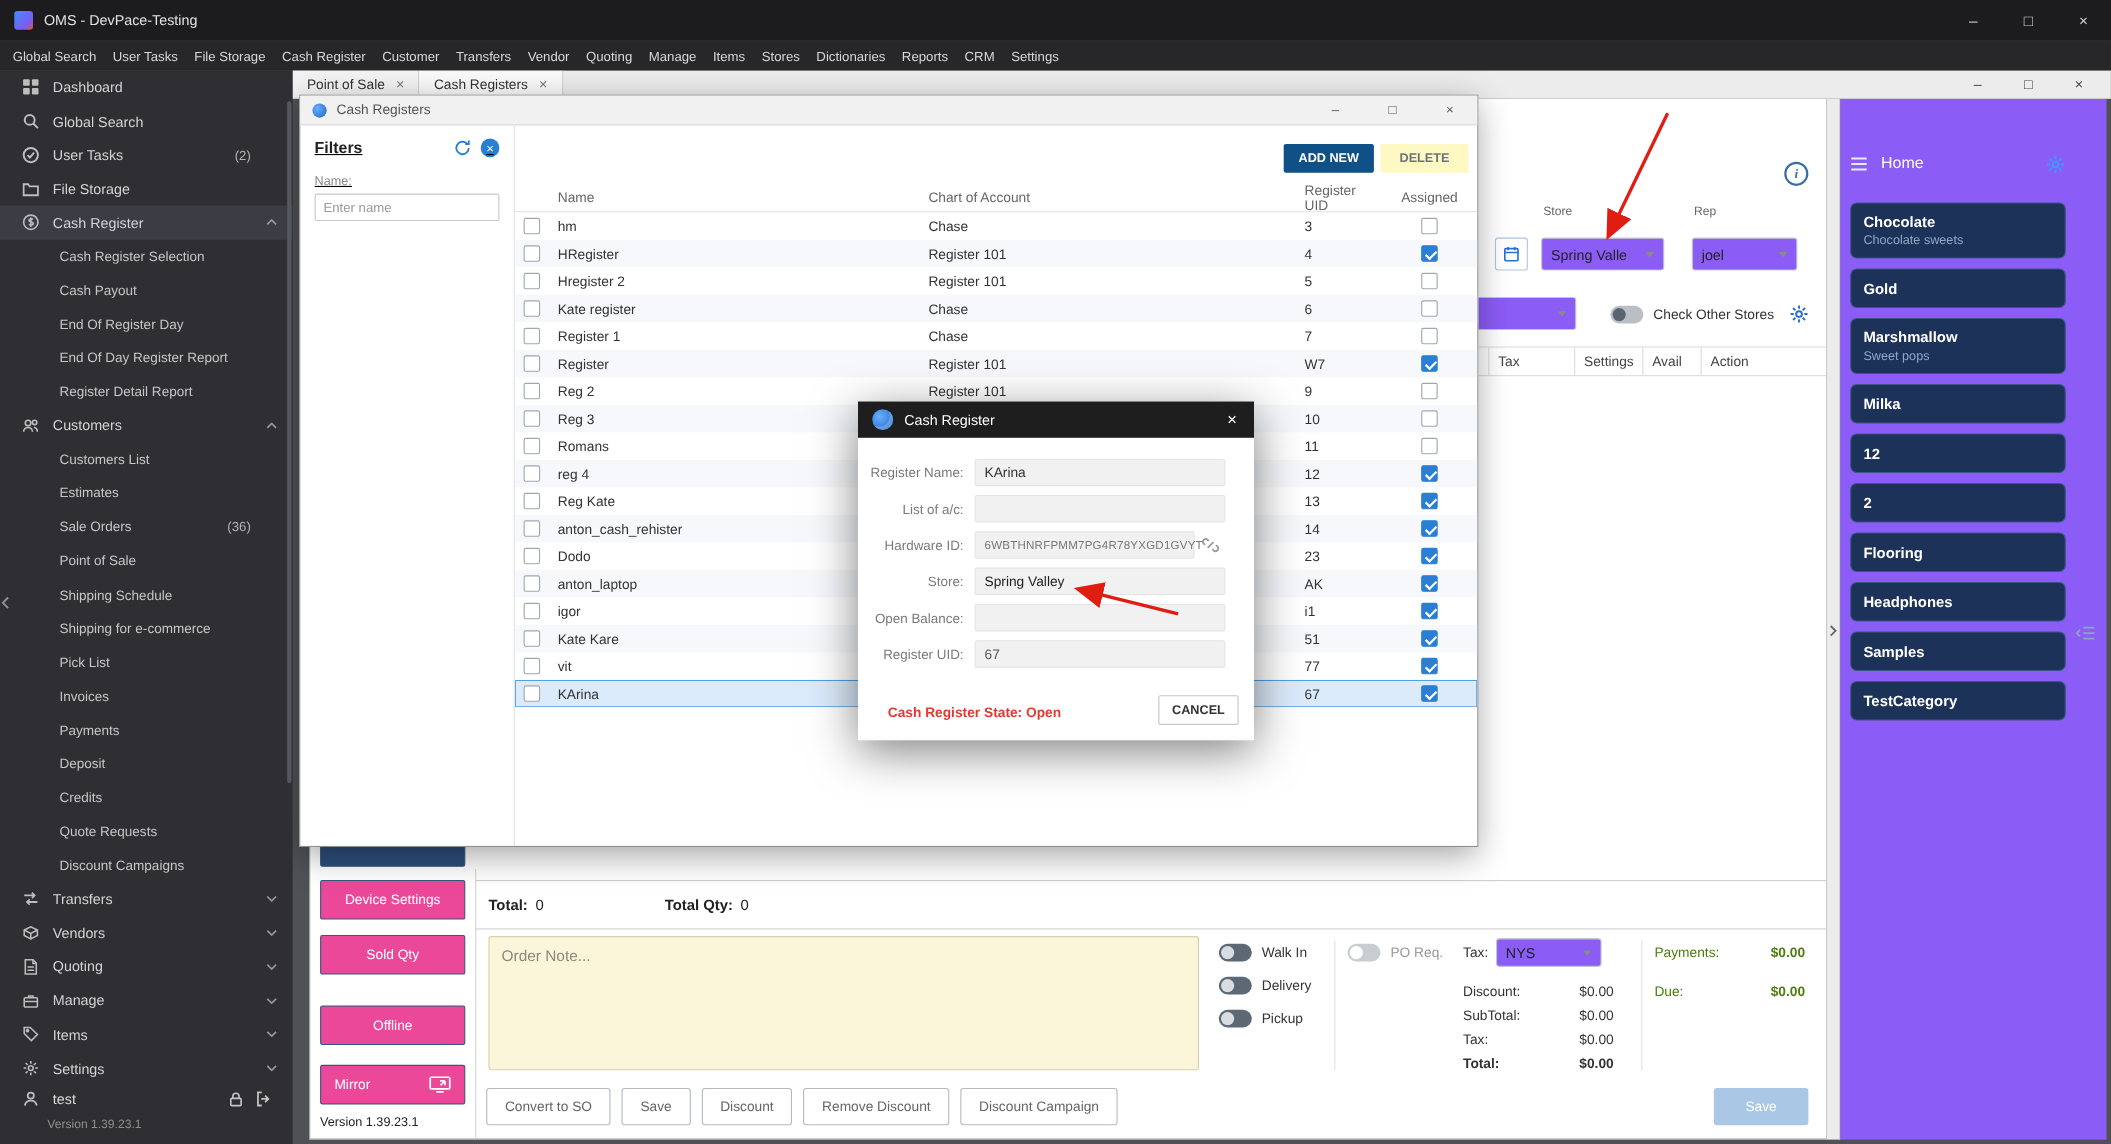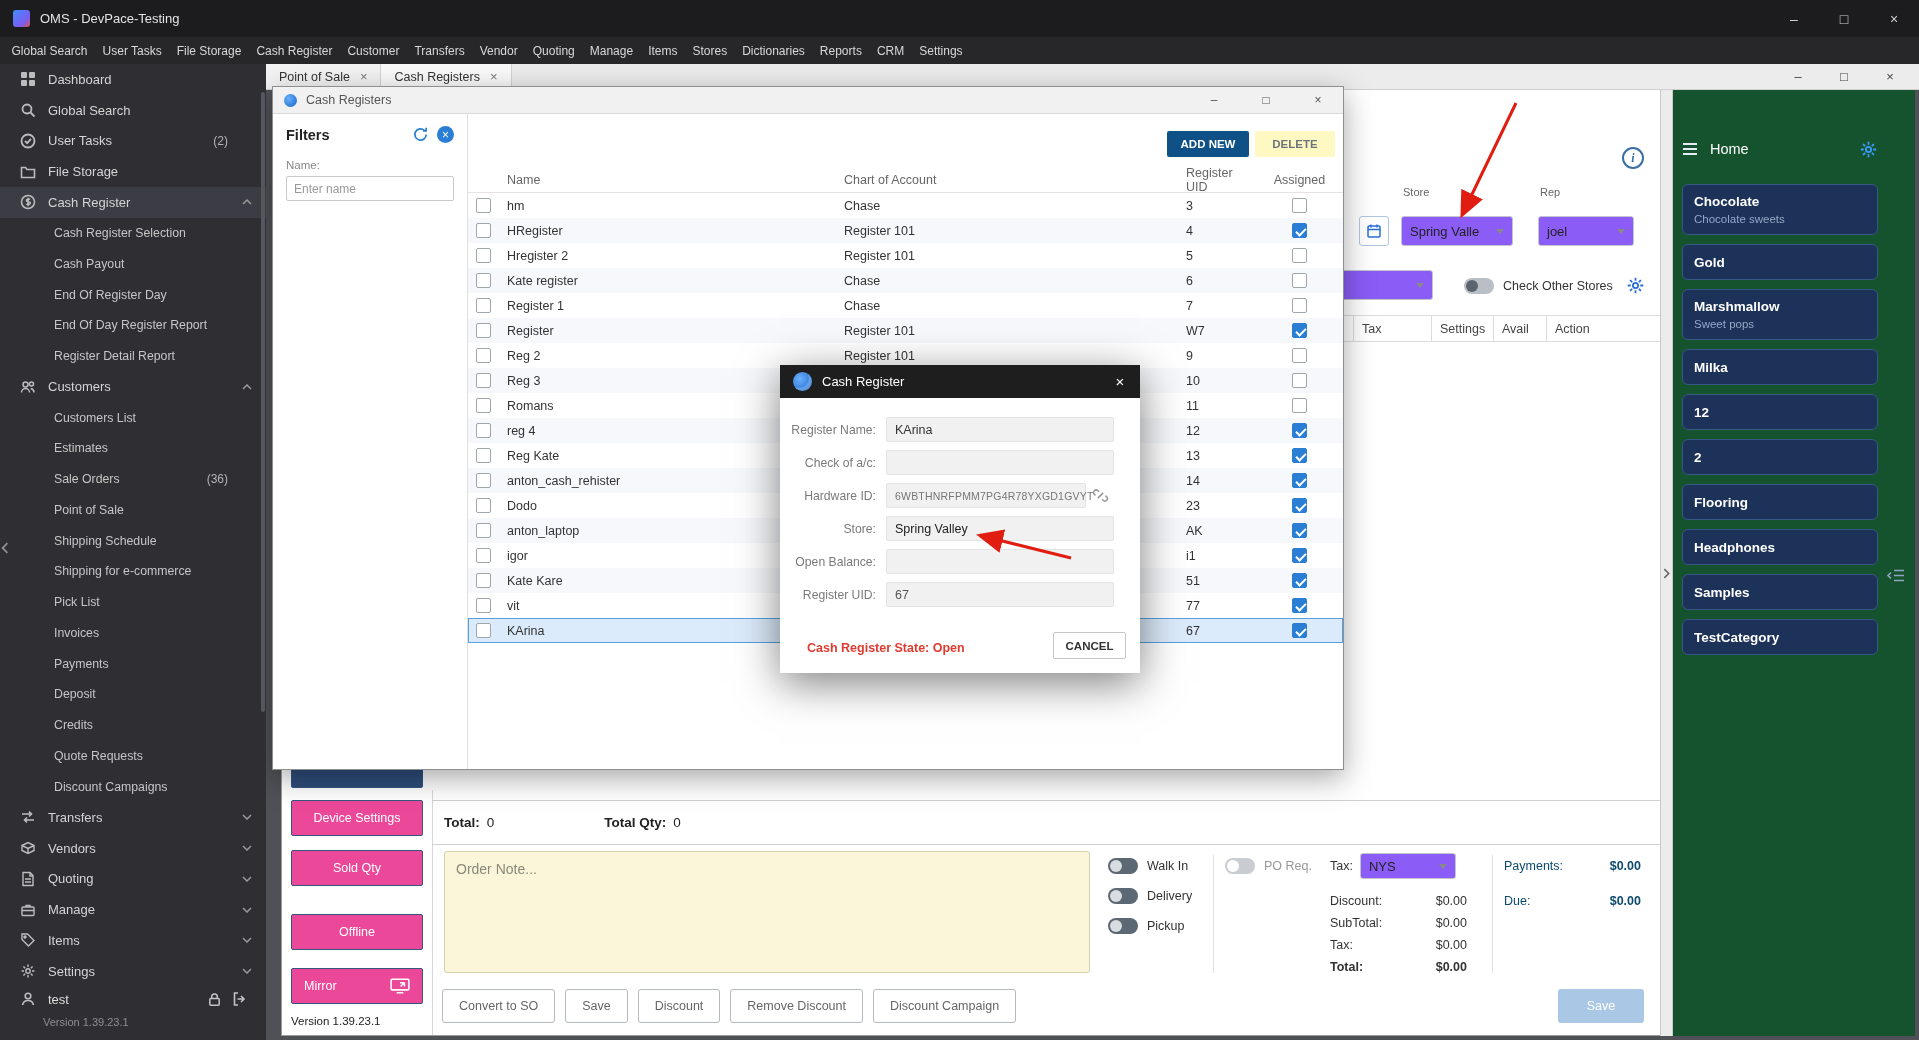"Filters" .reg-body { text-decoration: none -> underline }
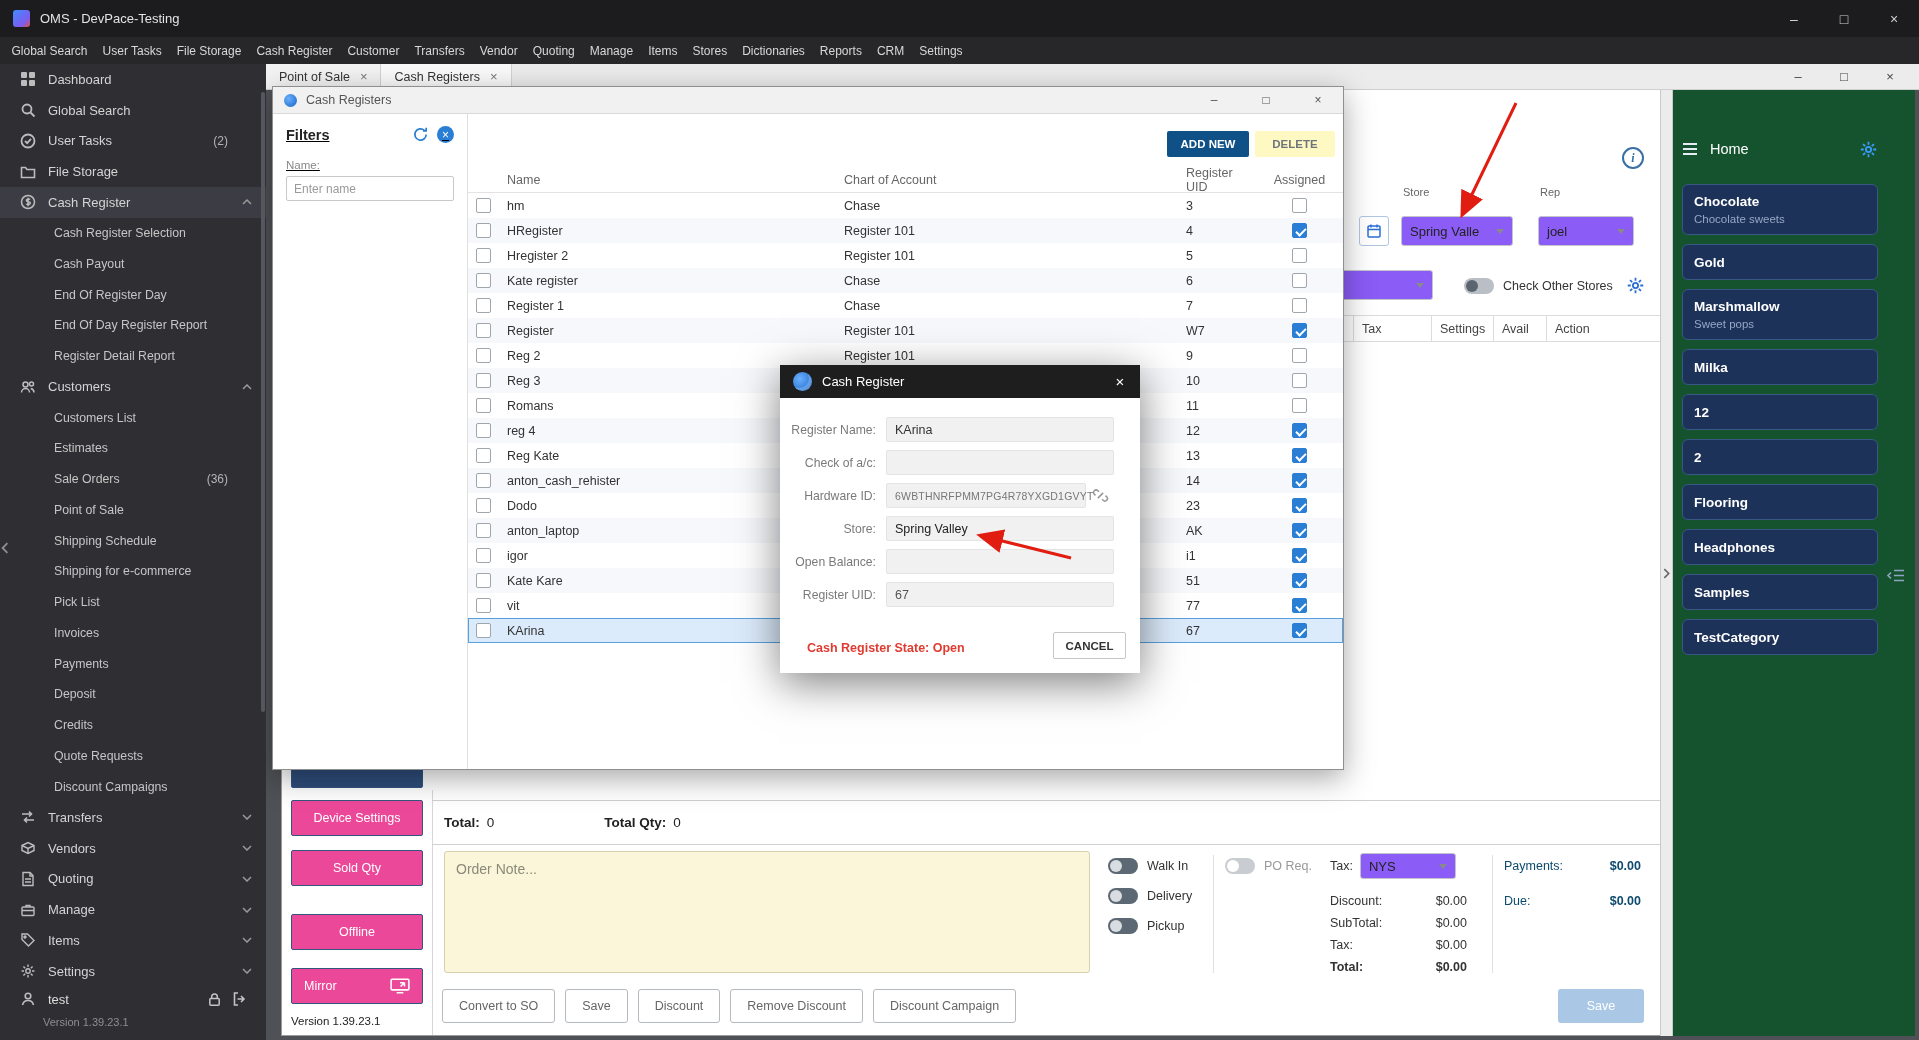"Home" .cat-panel { background: #14532d -> #8b5cf6 }
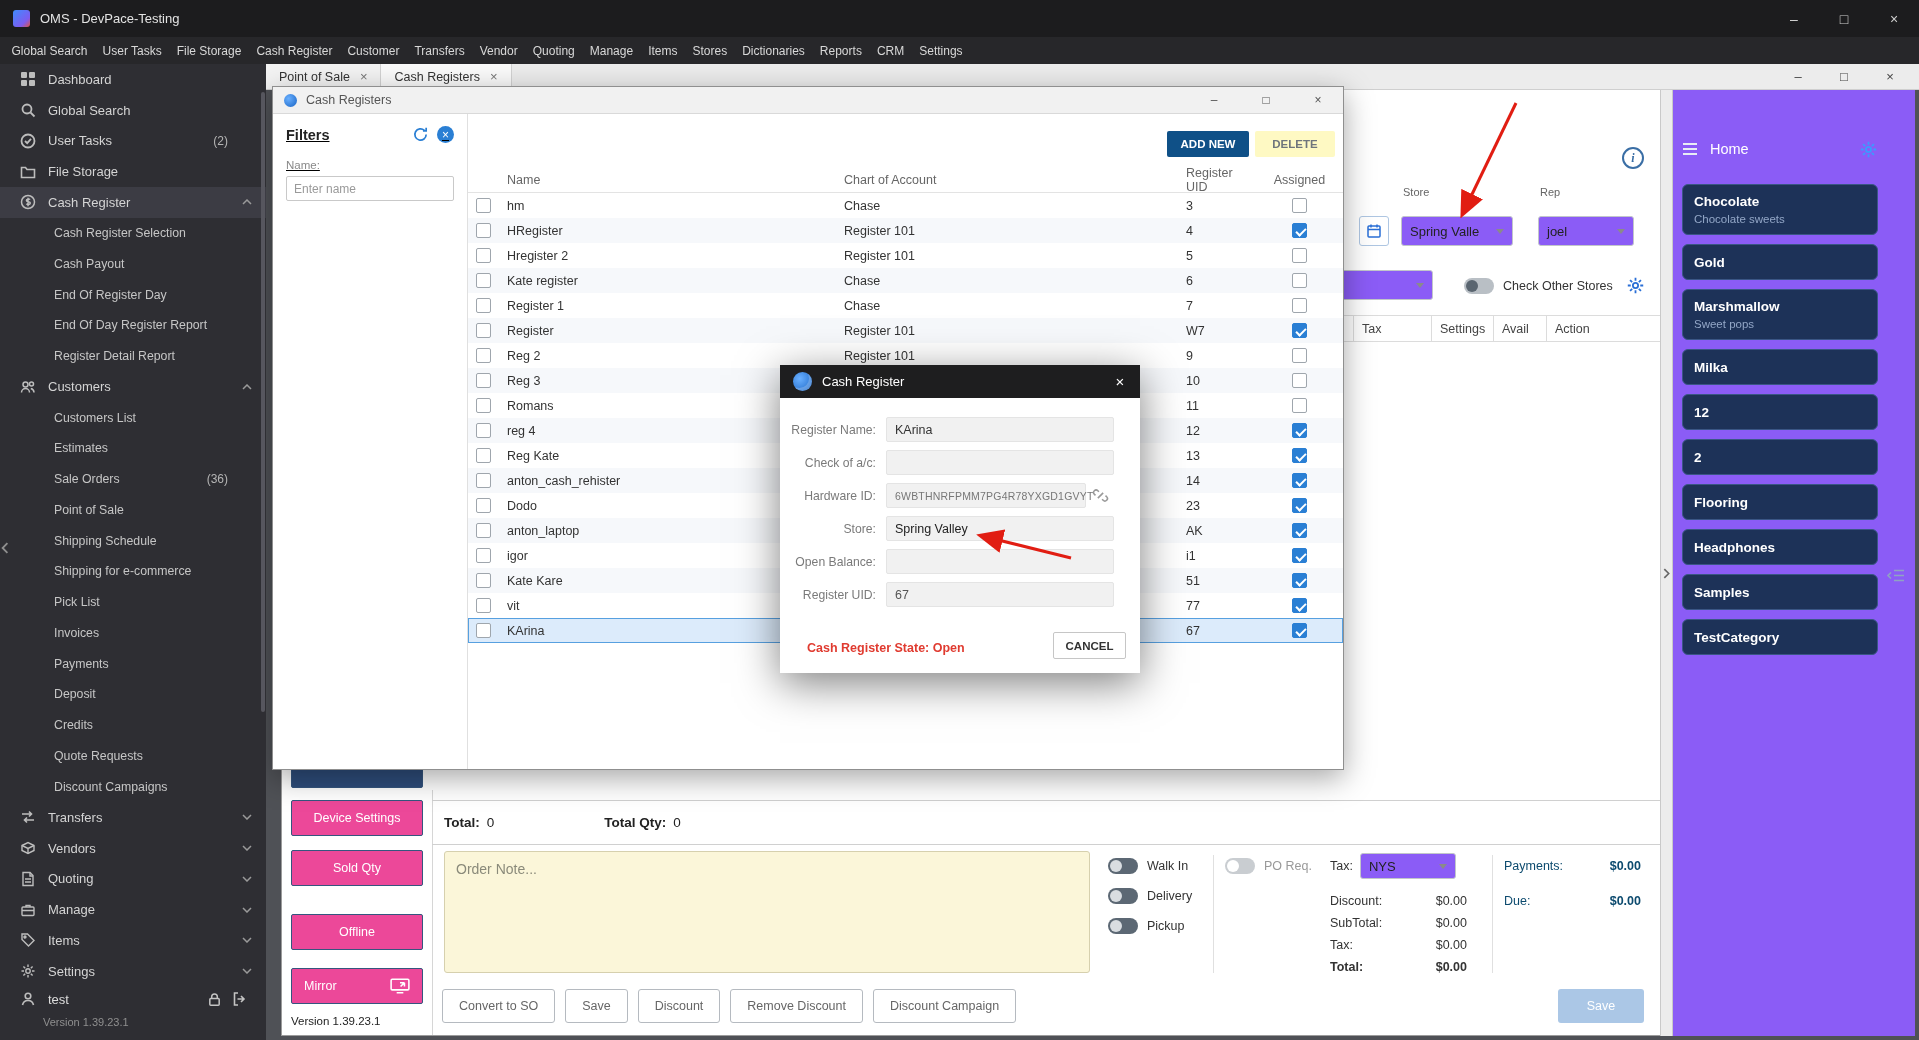"Check of a/c:" div.f-label { text: Check -> List }
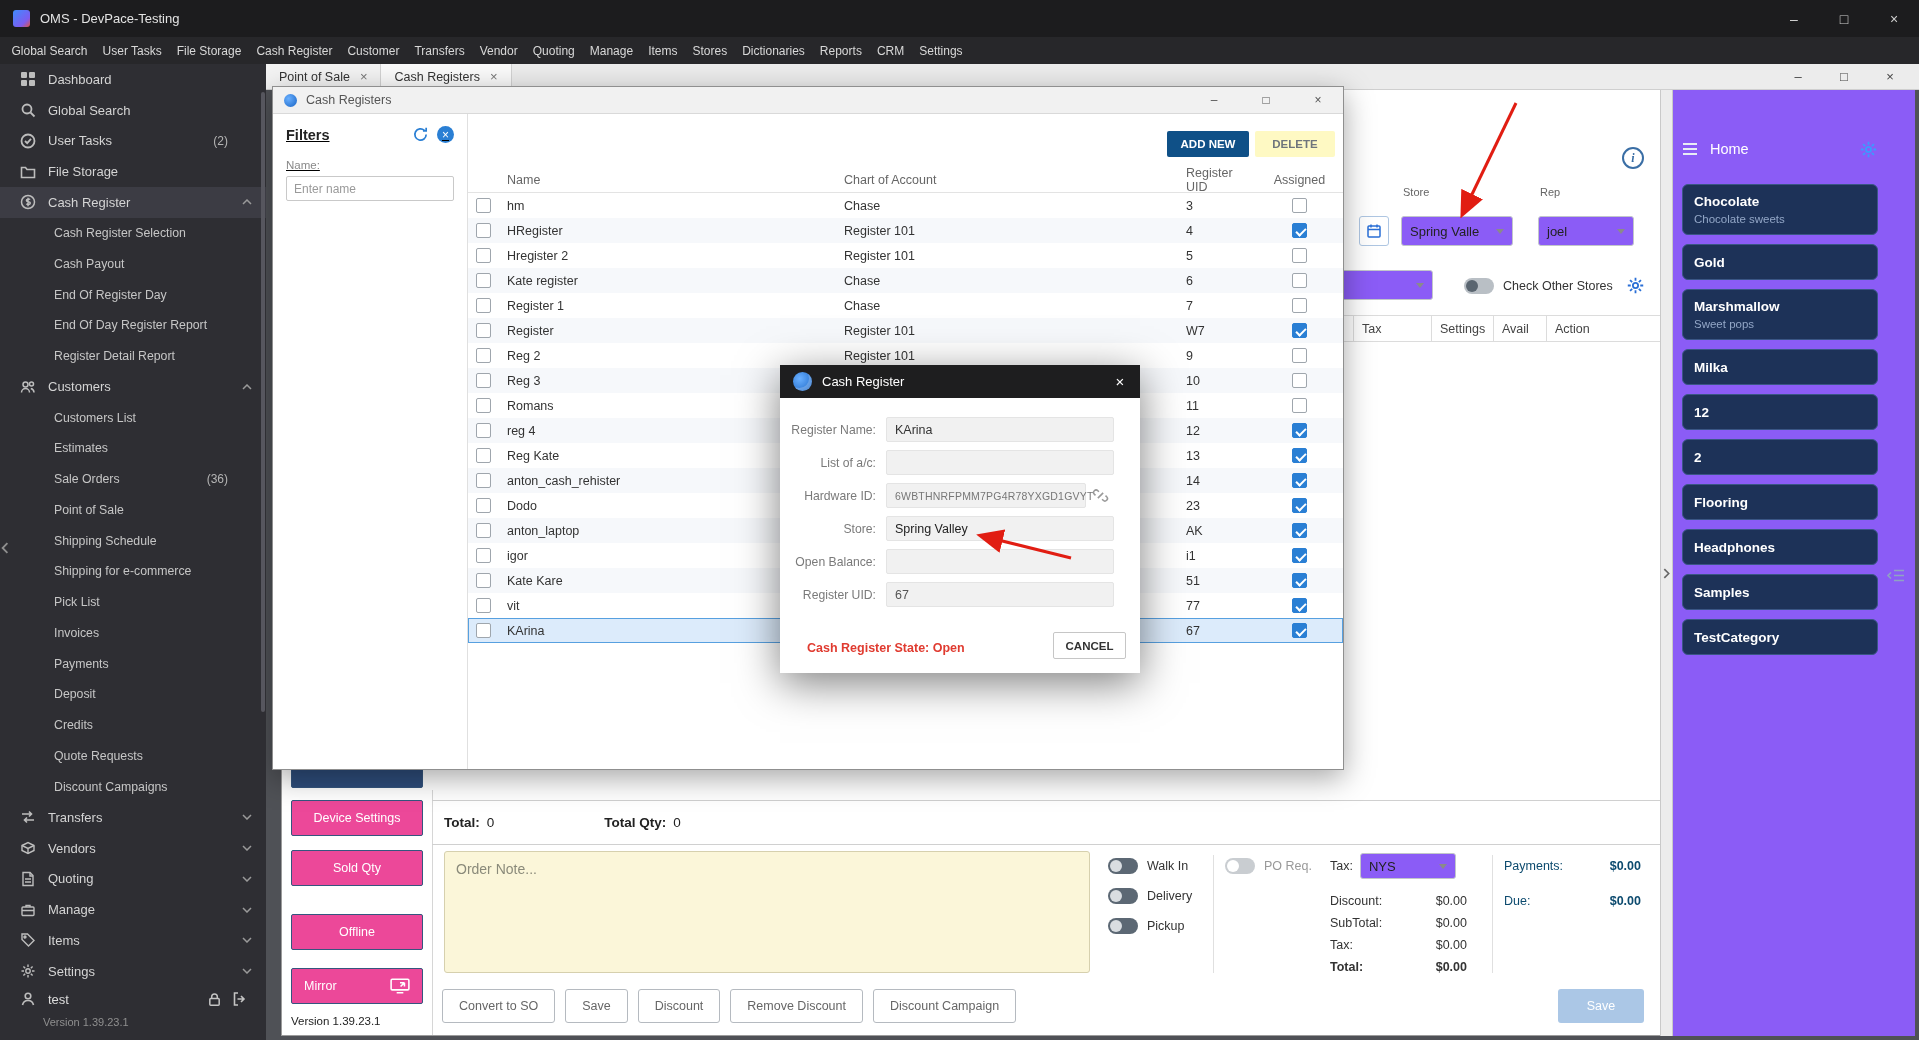"Payments:" .pay-row { color: #0c4a6e -> #4d7c0f }
